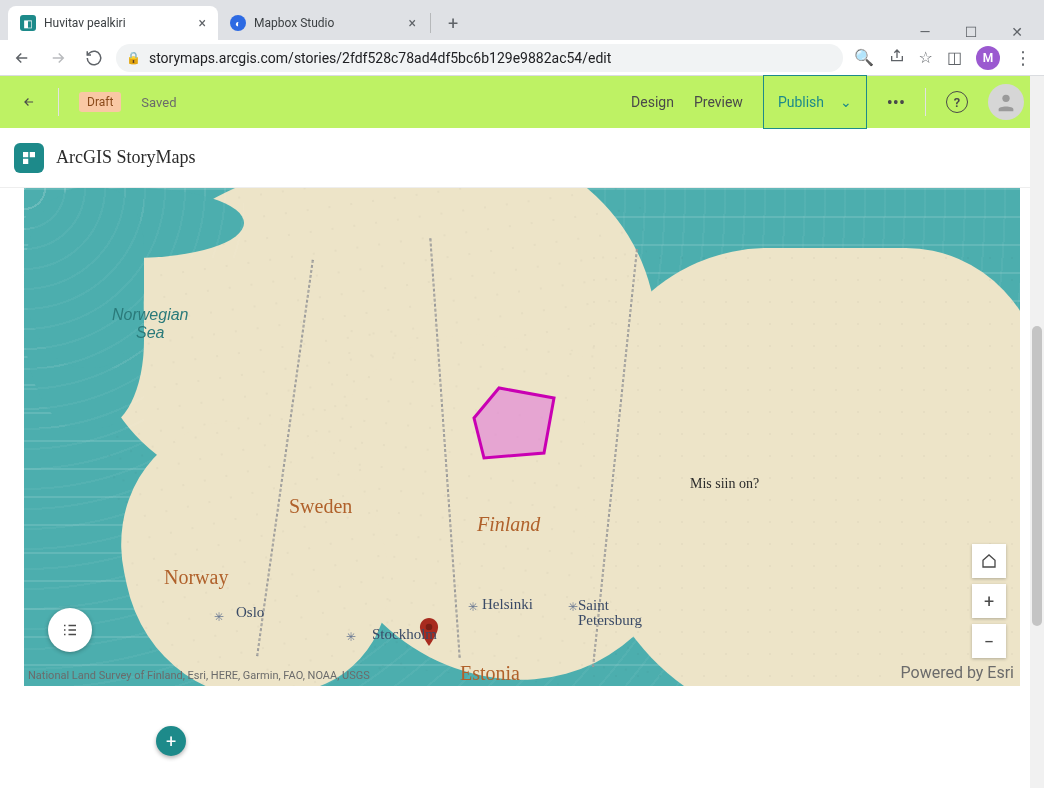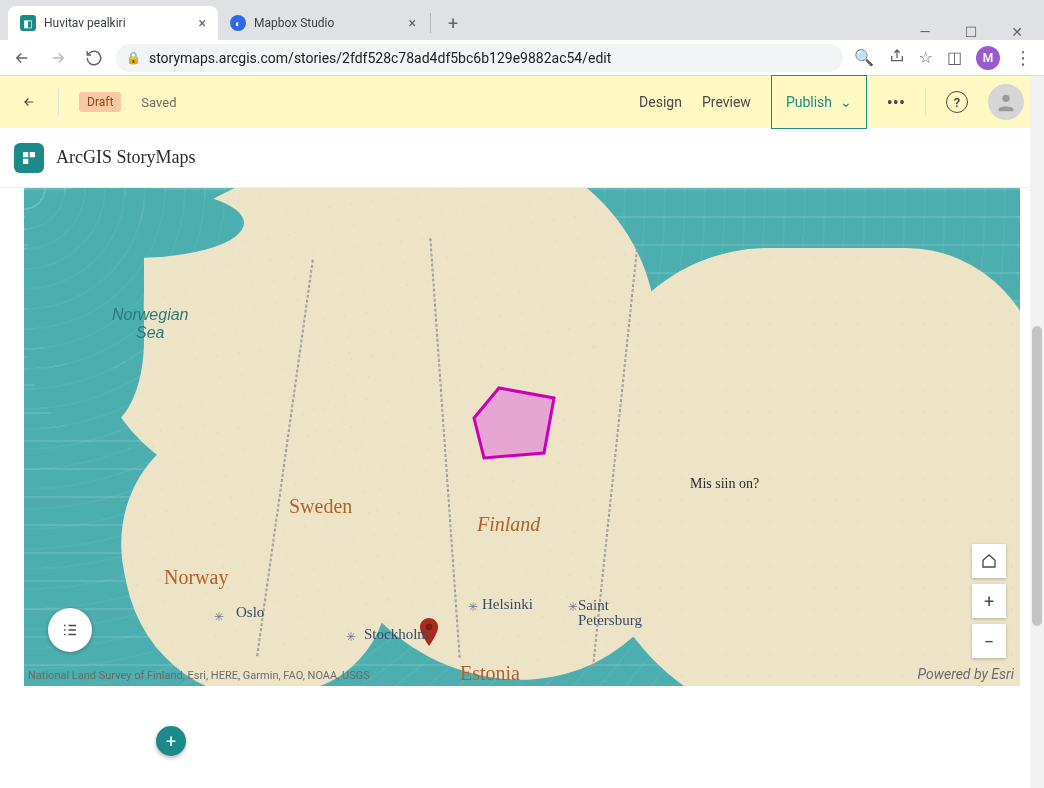"Draft" .app-bar { background: #fef9c3 -> #bef264 }
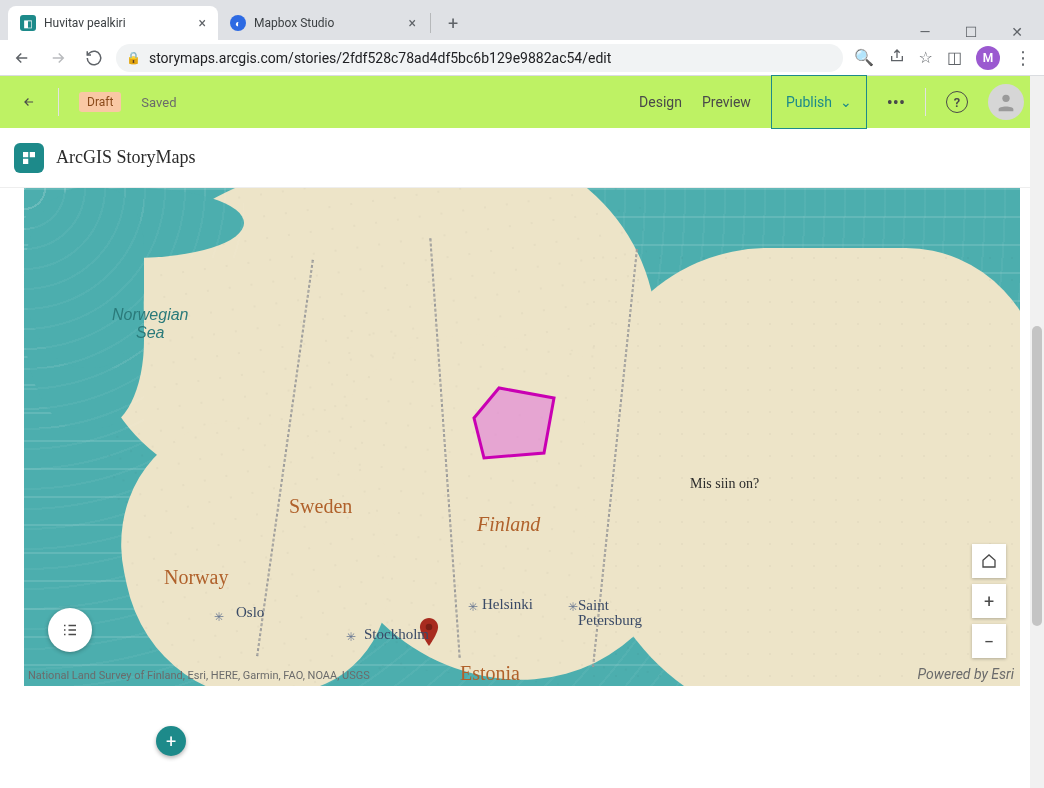"Publish" .publish-btn { gap: 8px -> 16px }
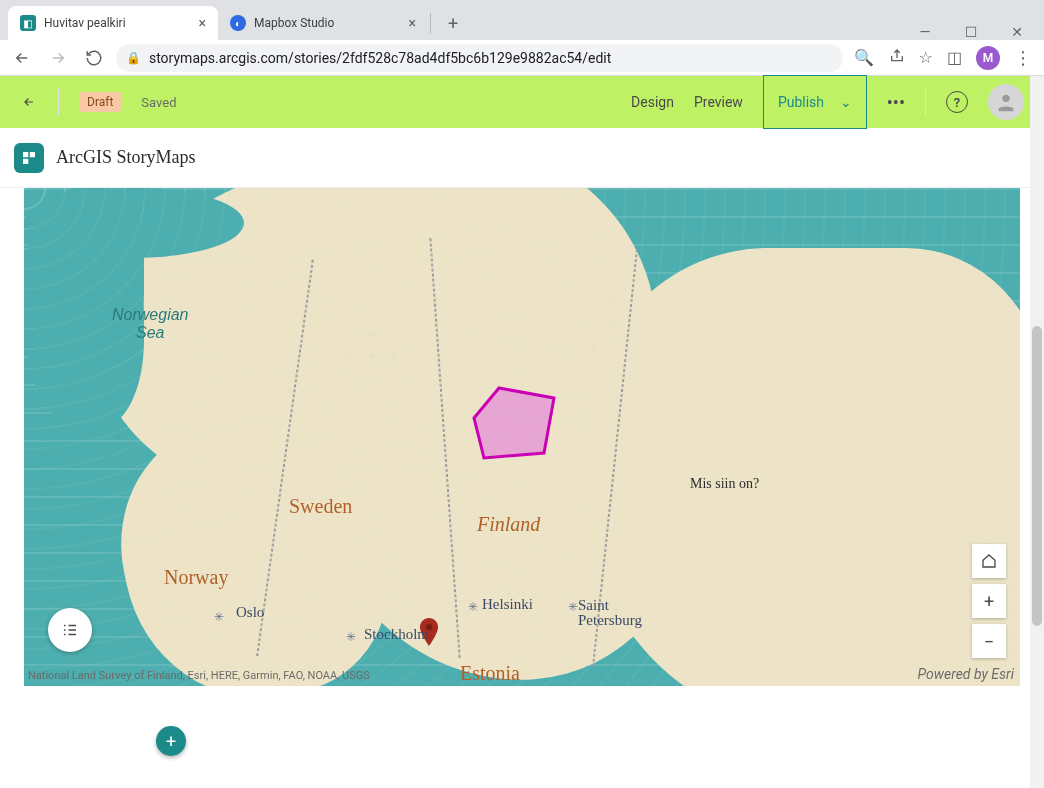"Stockholm" div.city-label { left: 340px -> 348px }
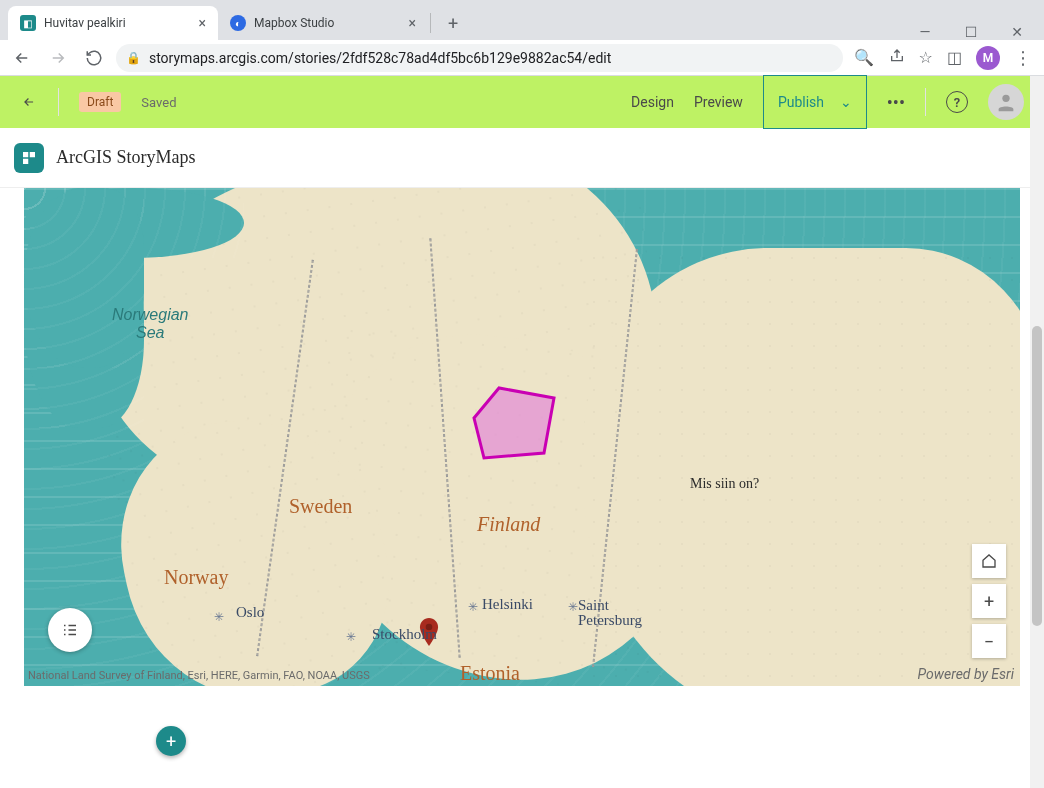"Powered by Esri" .powered { font-size: 14px -> 16px; font-style: italic -> none }
